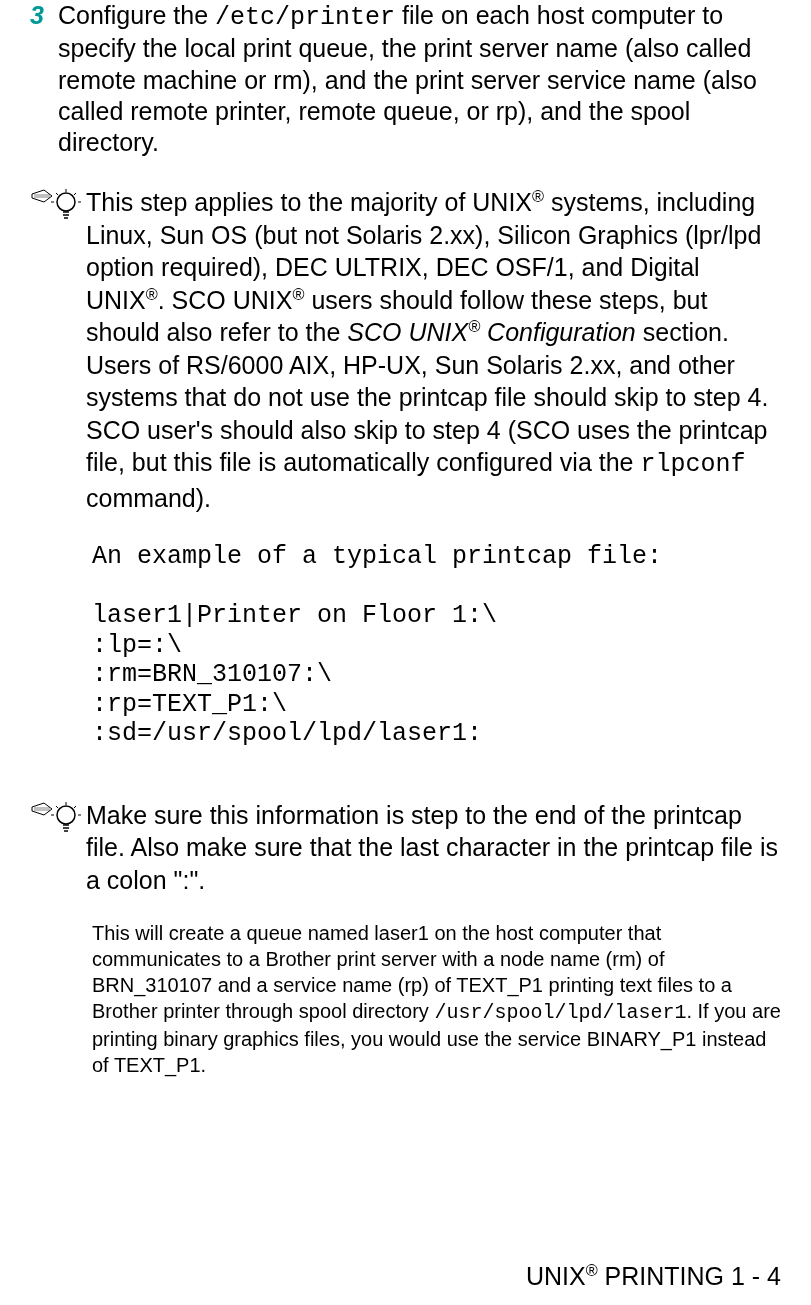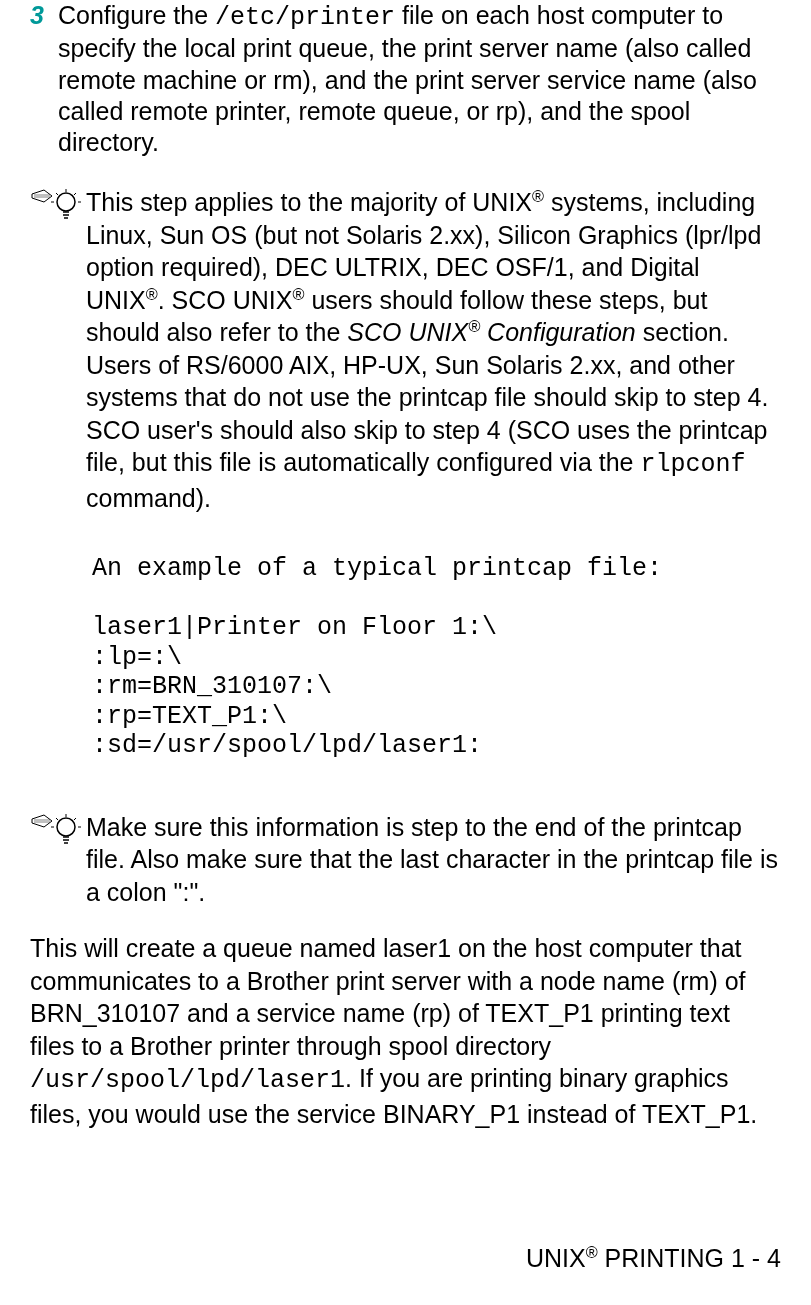"An example of a typical" .code-block { margin-top: 40px -> 28px }
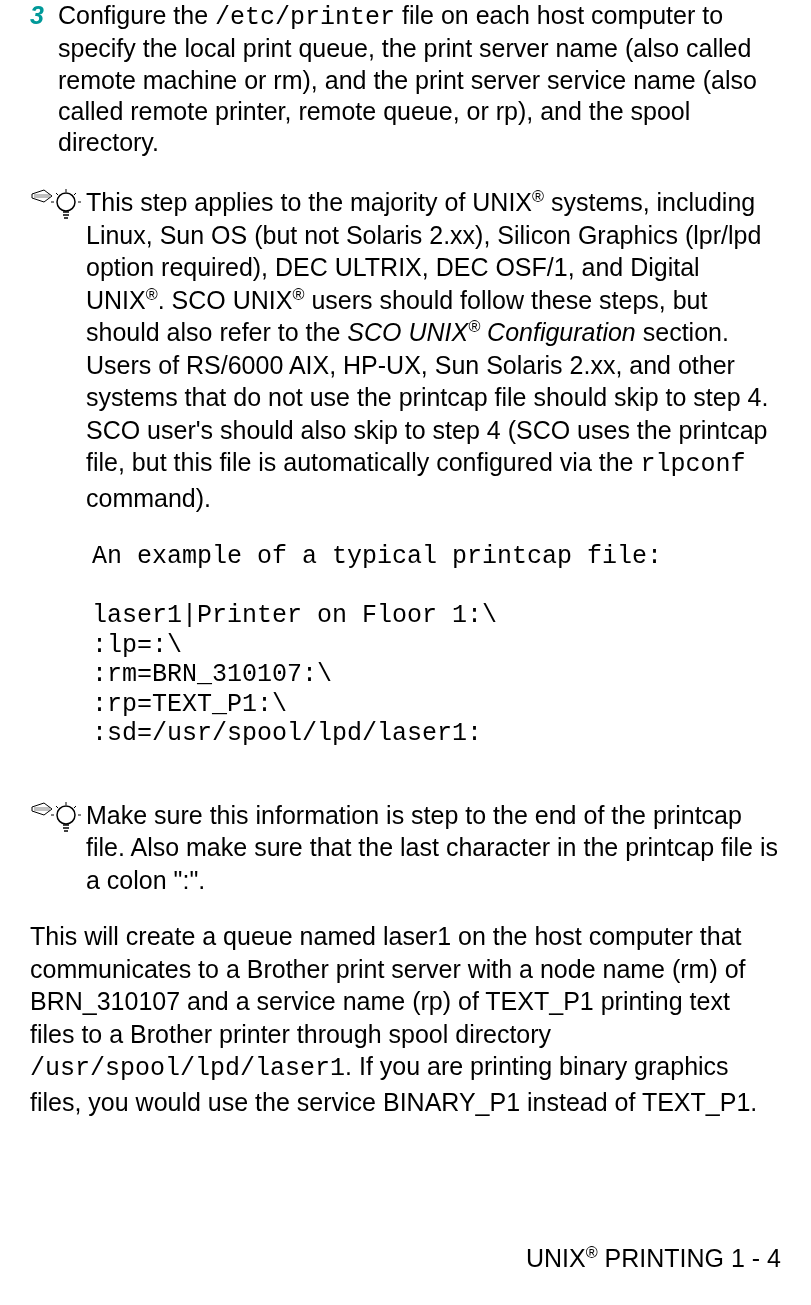"This will create a queue" .body-para { font-size: 25px -> 20px; margin-left: none -> 62px }
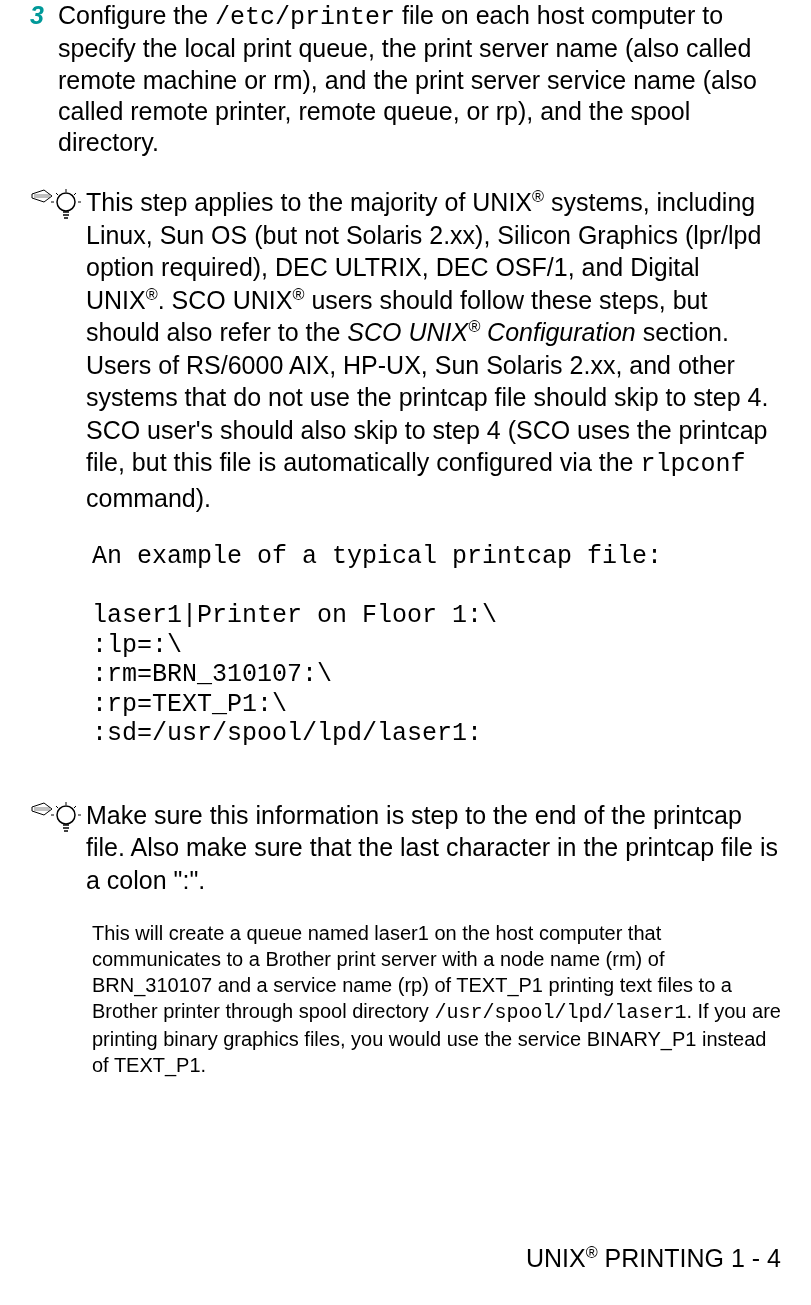"UNIX® PRINTING 1 - 4" .footer { bottom: 32px -> 14px }
